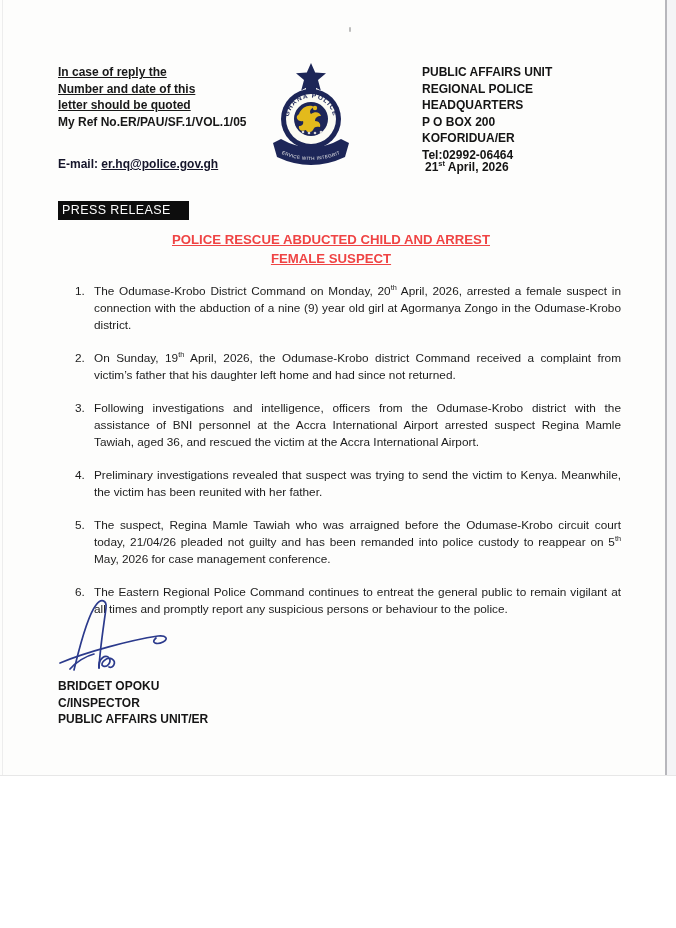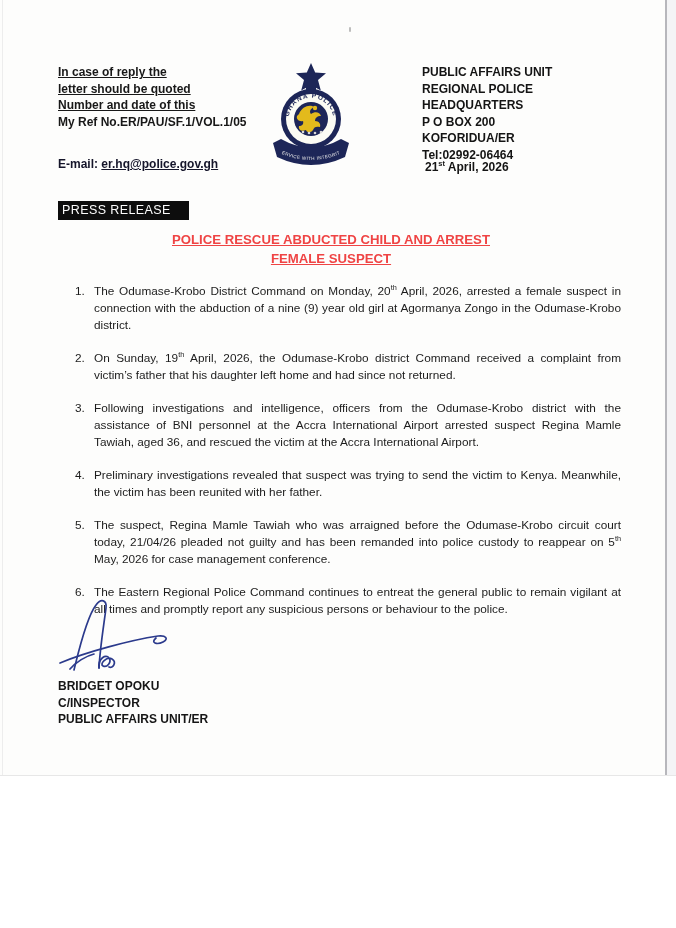"letter should be quoted" div { order: before "Number and date of this" -> after "Number and date of this" }
